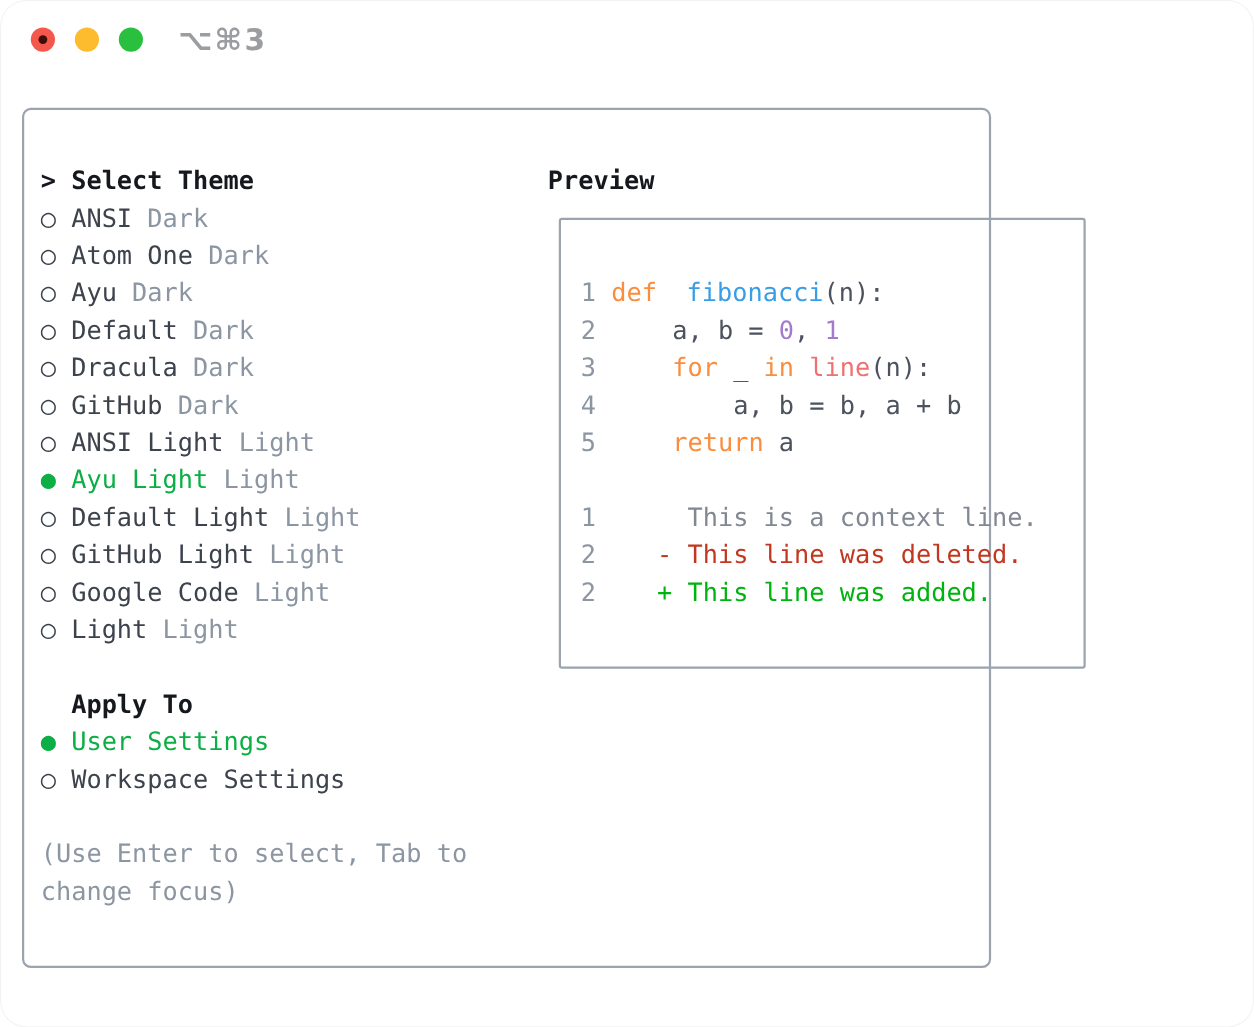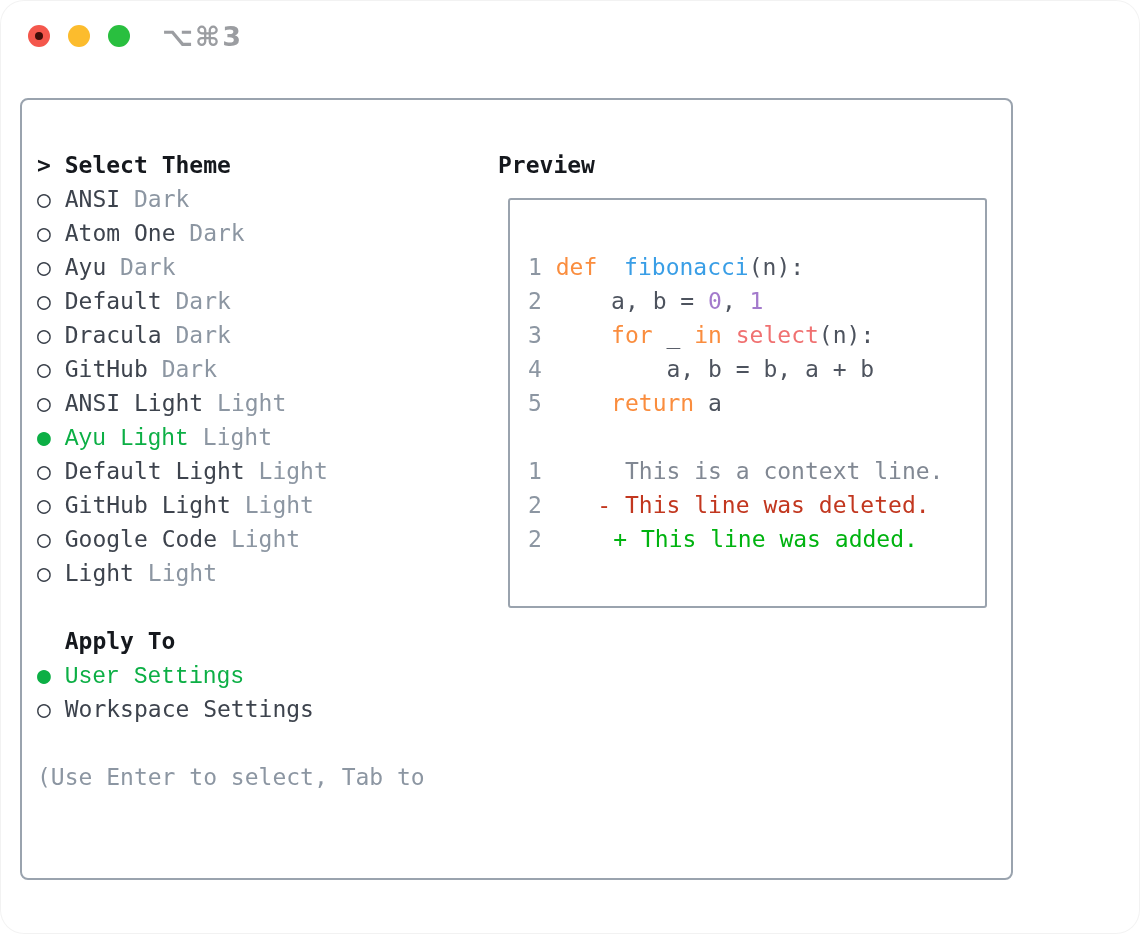"> Select Theme" .panel { width: 993px -> 881px }
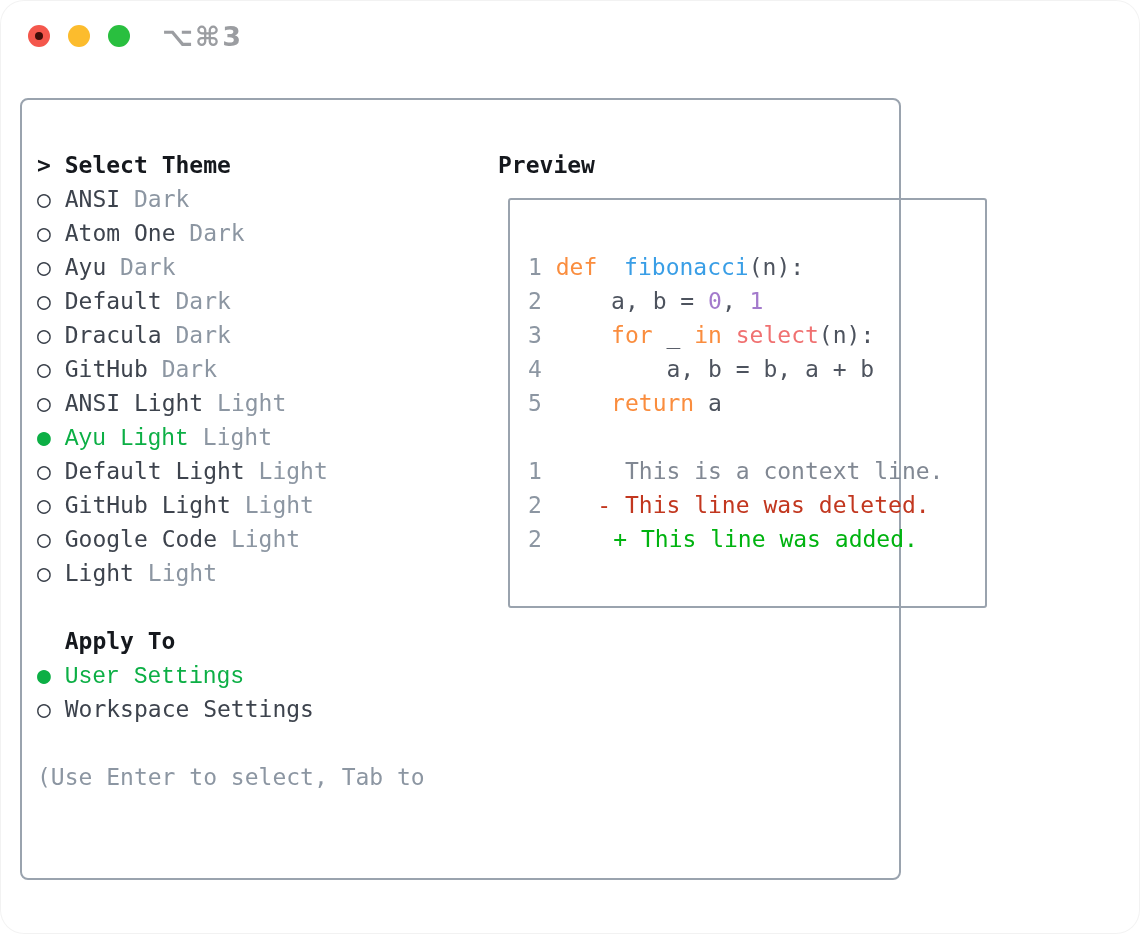"select" span.tk-builtin { text: select -> line }
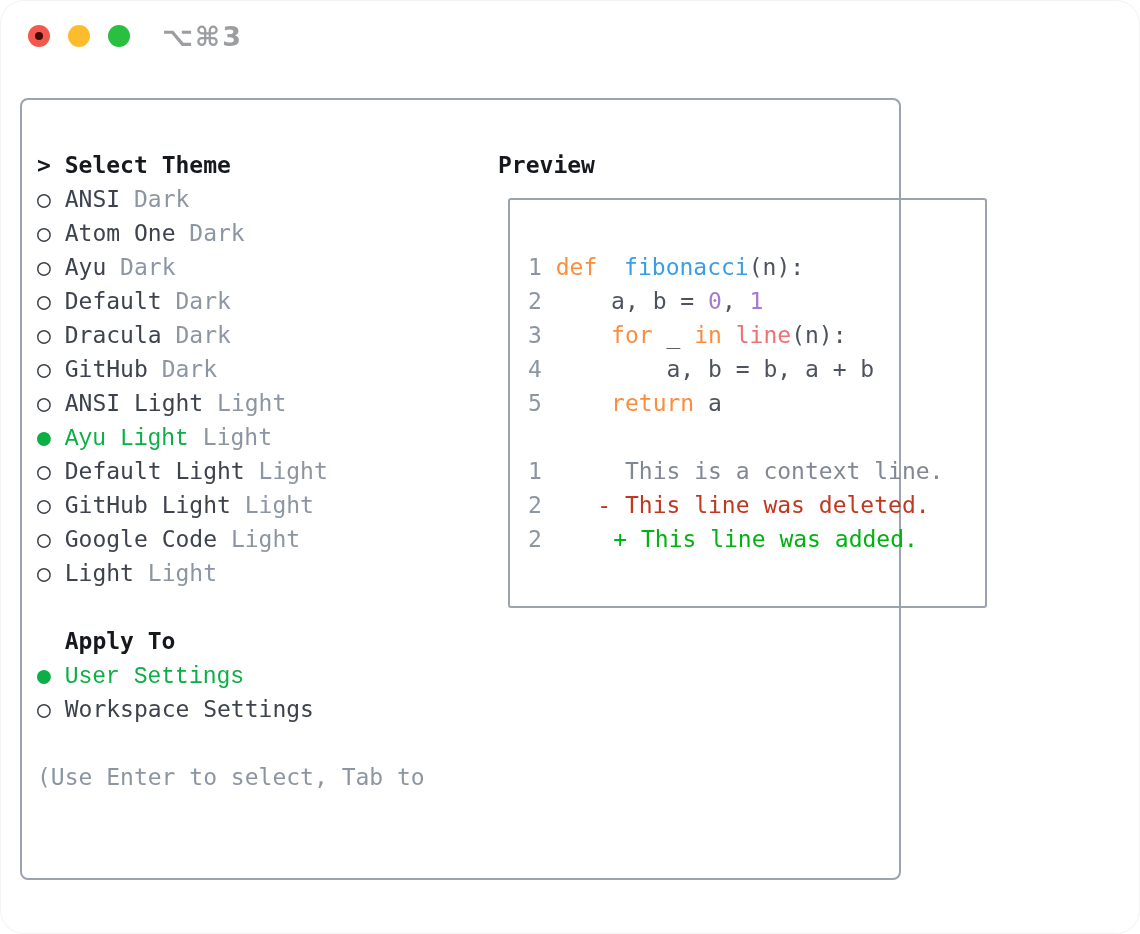"Ayu Light" .tk-sel { font-family: Liberation Mono, monospace -> none }
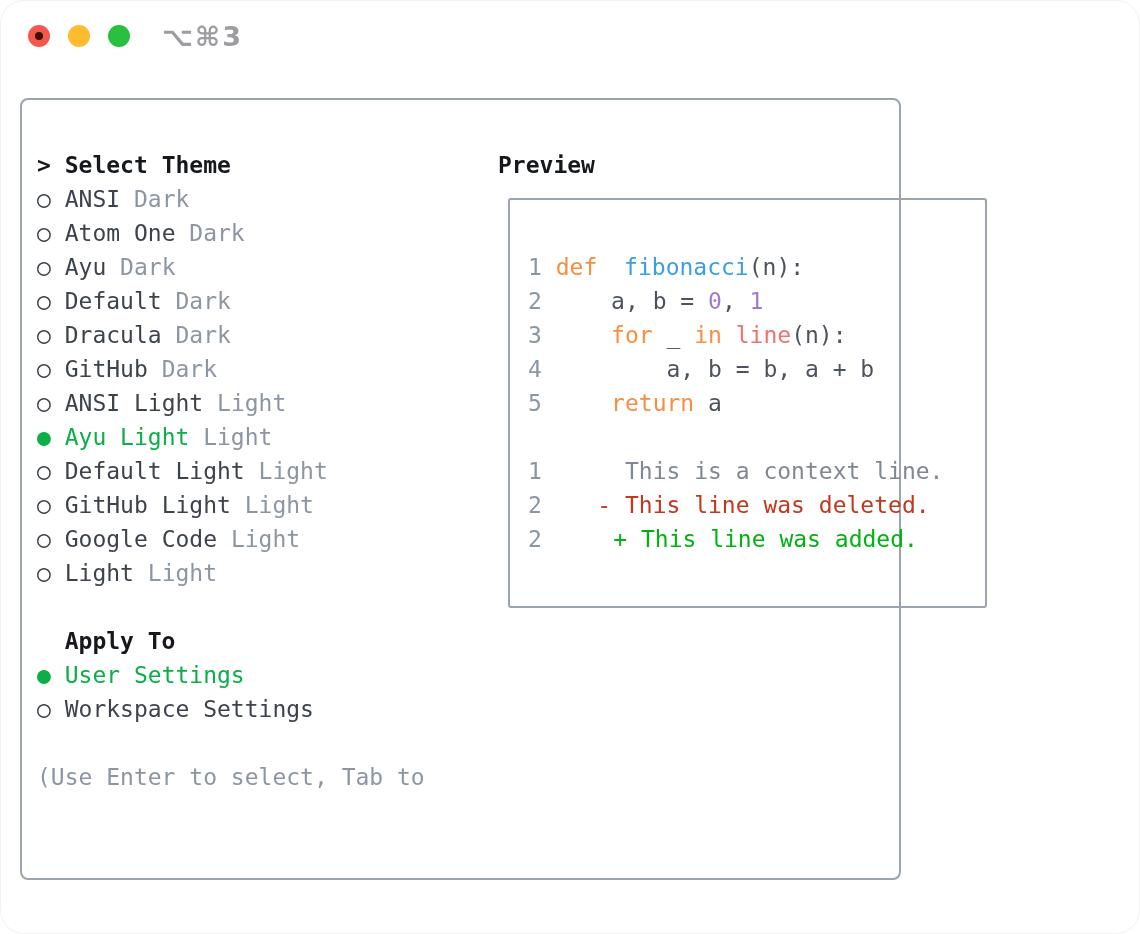"+ This line was added." .tk-add { margin-left: 16px -> none }
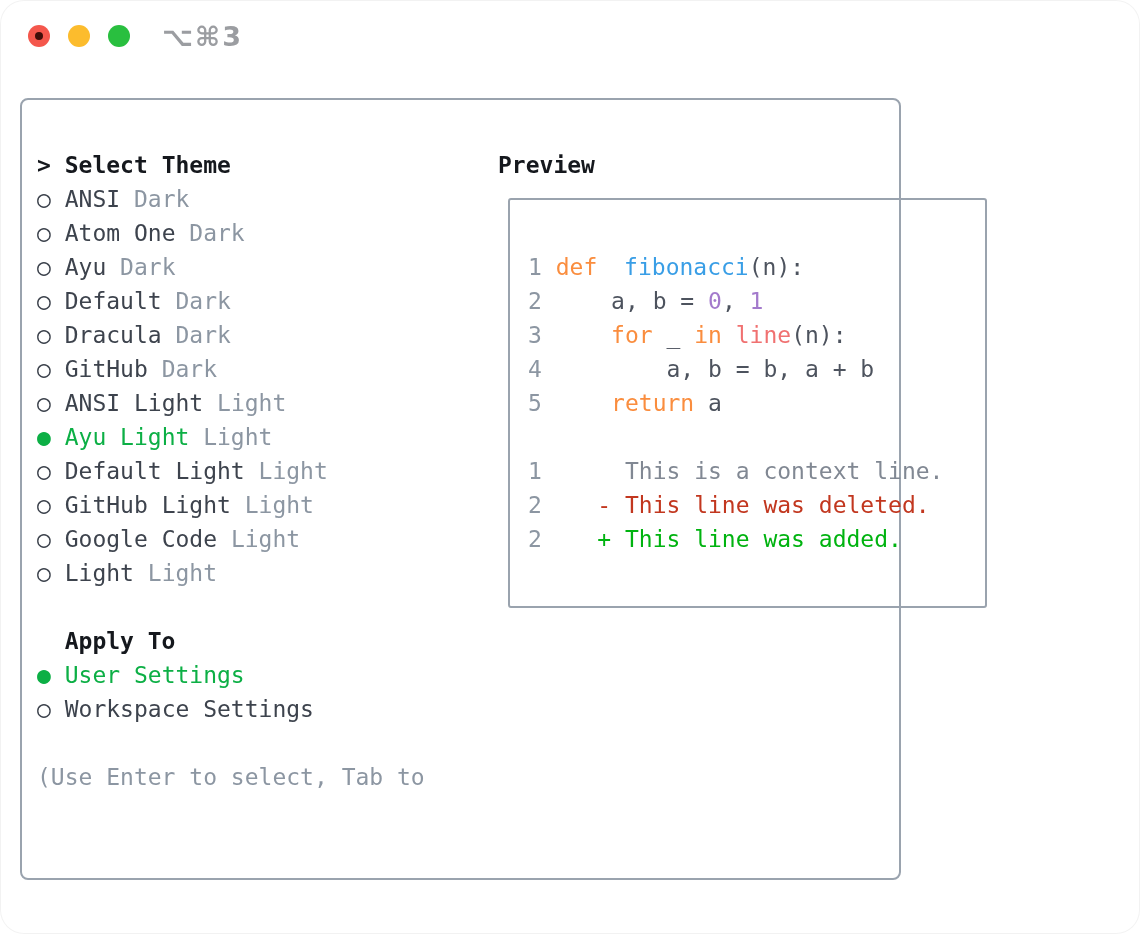"change focus)" div.line { html: none -> <div><span>change focus)</span></div> }
